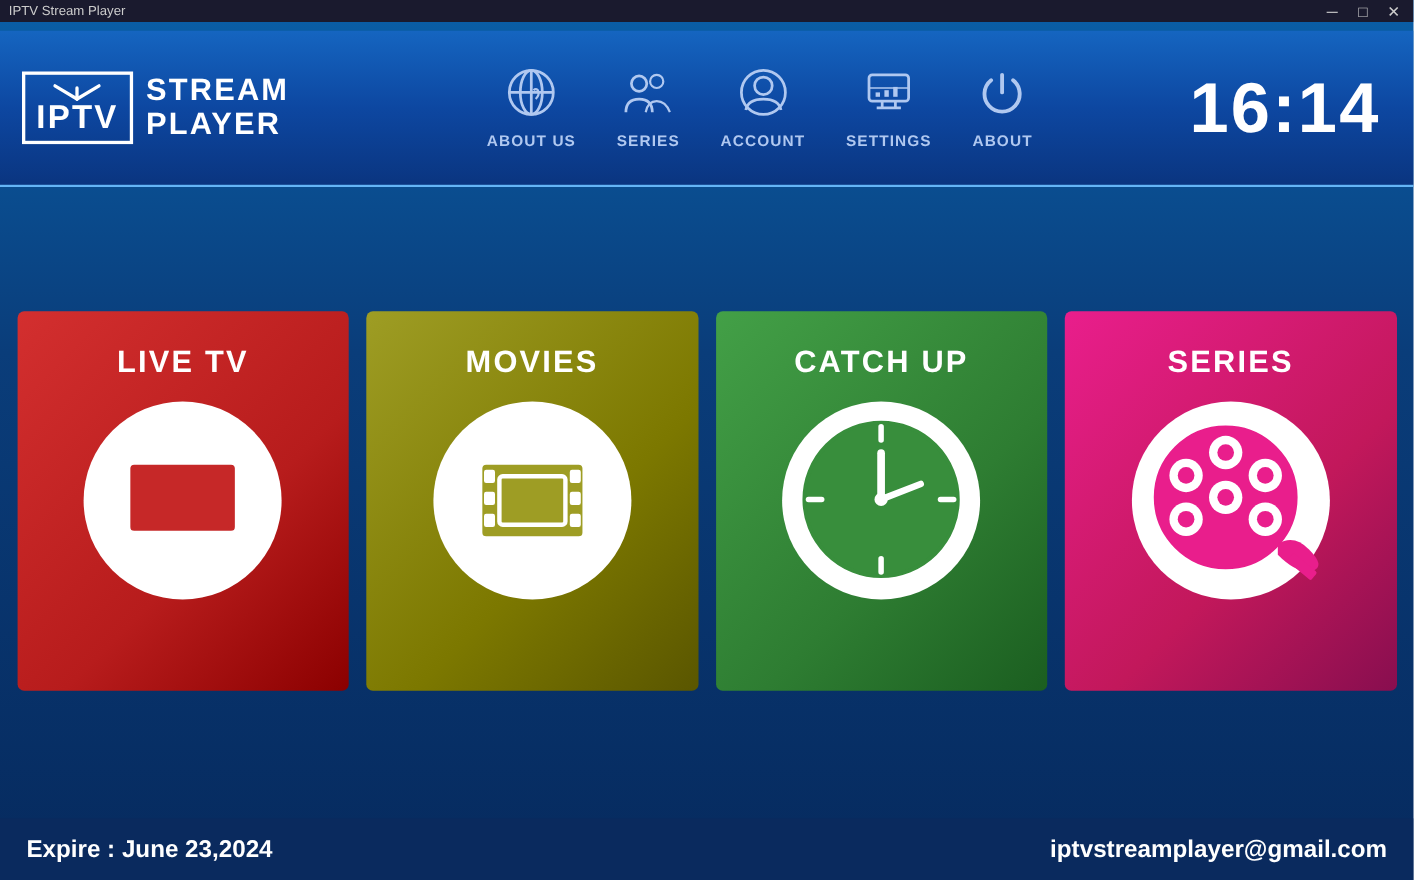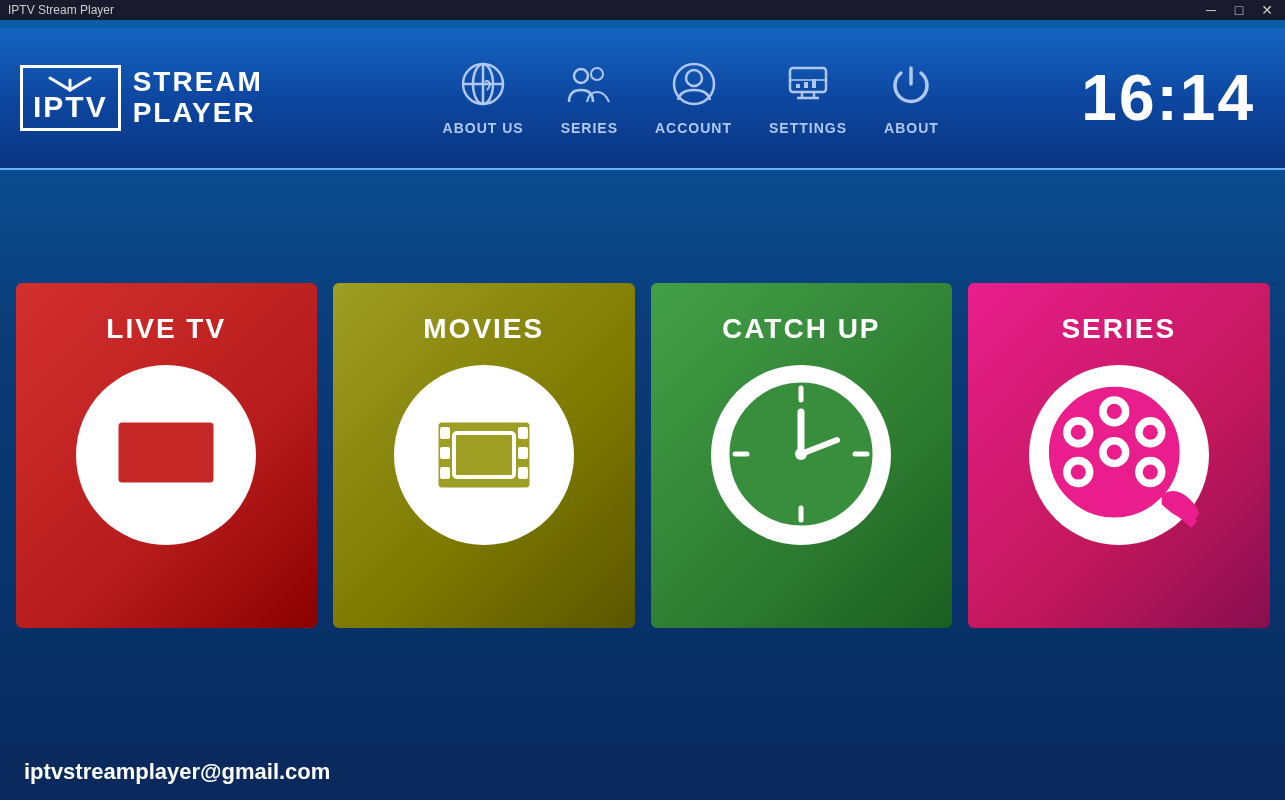"Expire : June 23,2024" div.footer-expire { html: none -> <div>Expire : June 23,2024</div> }
